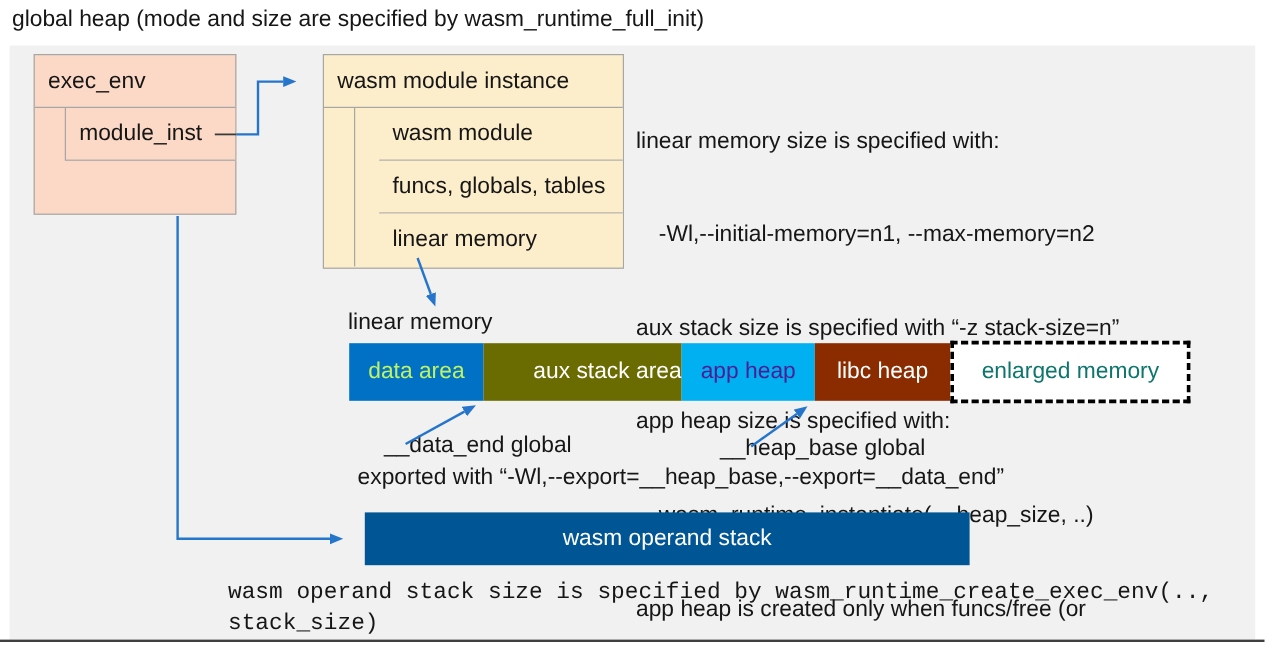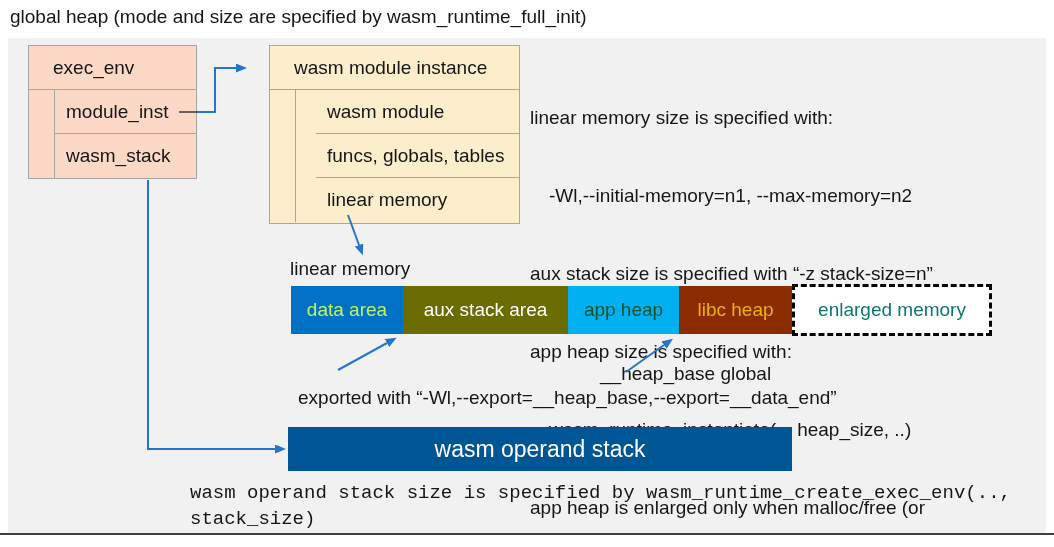"exec_env" .box-header { padding-left: 24px -> 11px }
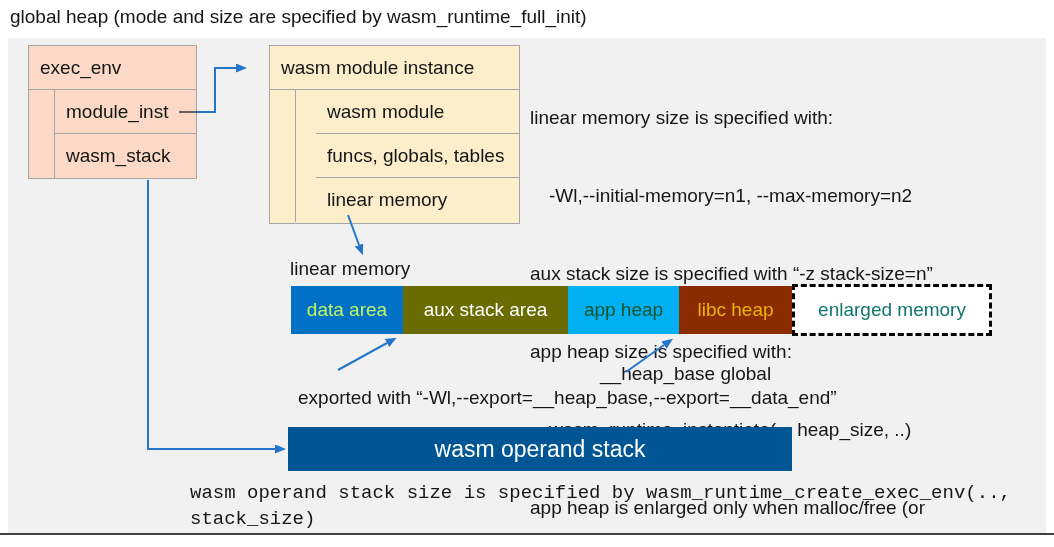"wasm_stack" div.box-row { html: <div>wasm_stack</div> -> none }
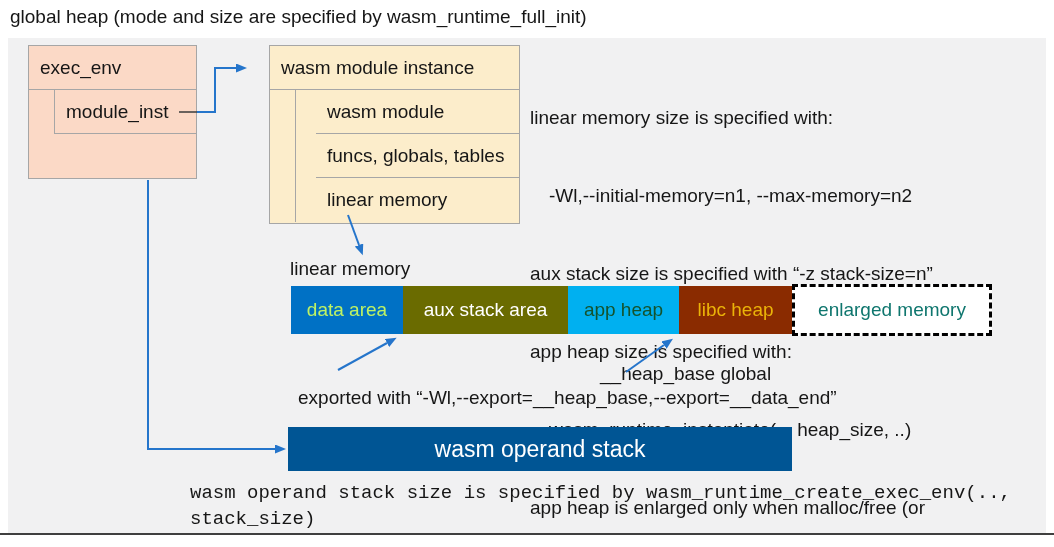"aux stack area" div.seg { text-align: none -> right }
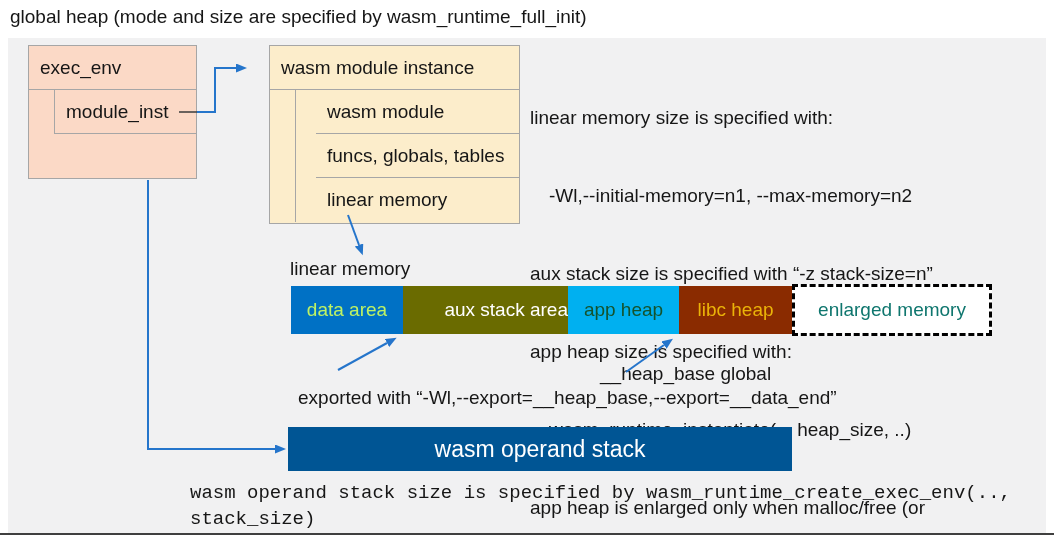"app heap" div.seg { color: #14532d -> #4c1d95 }
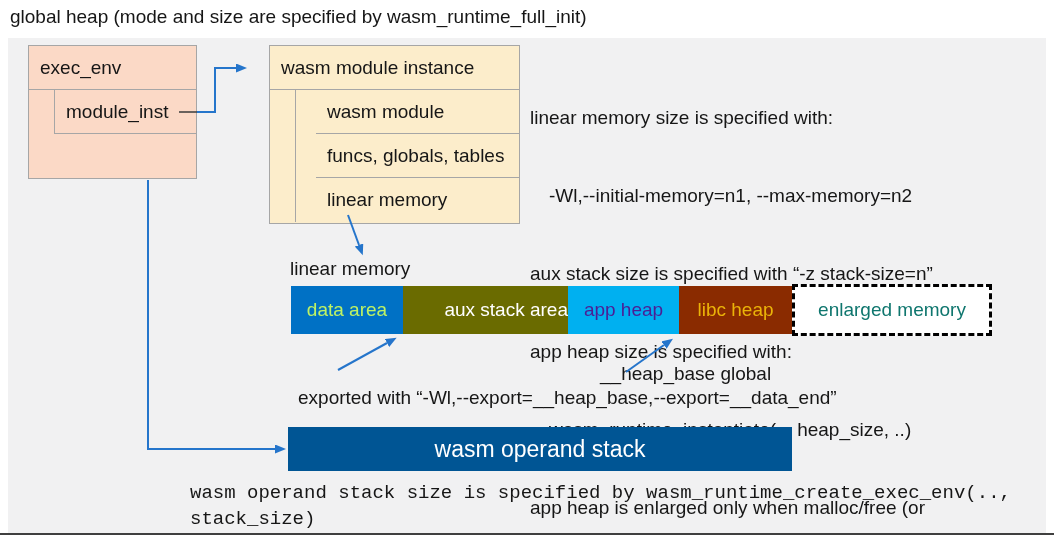"libc heap" div.seg { color: #eab308 -> #ffffff }
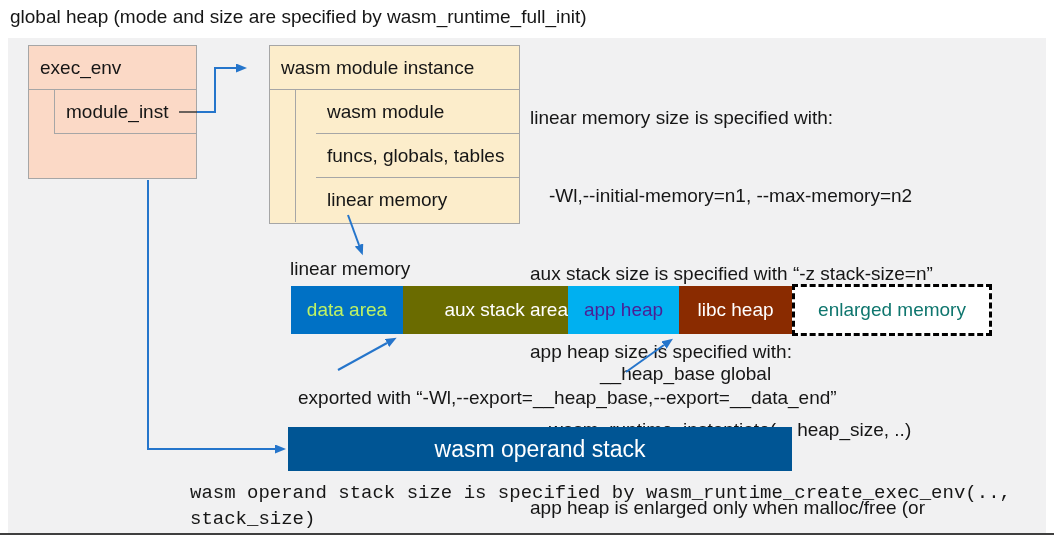"__data_end global" div.ann { html: none -> <div>__data_end global</div> }
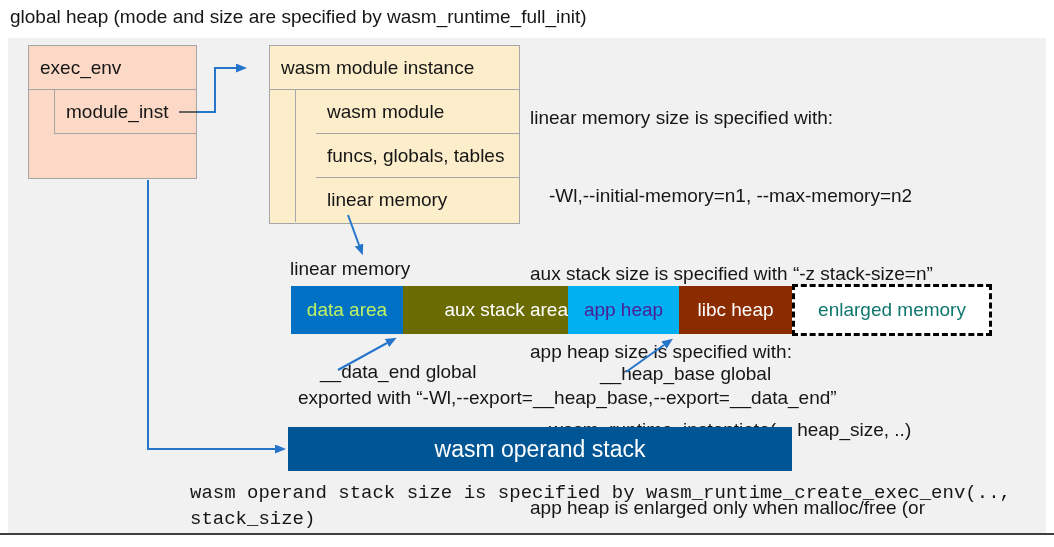"wasm operand stack" .operand-bar { font-size: 23px -> 19px; left: 288px -> 304px }
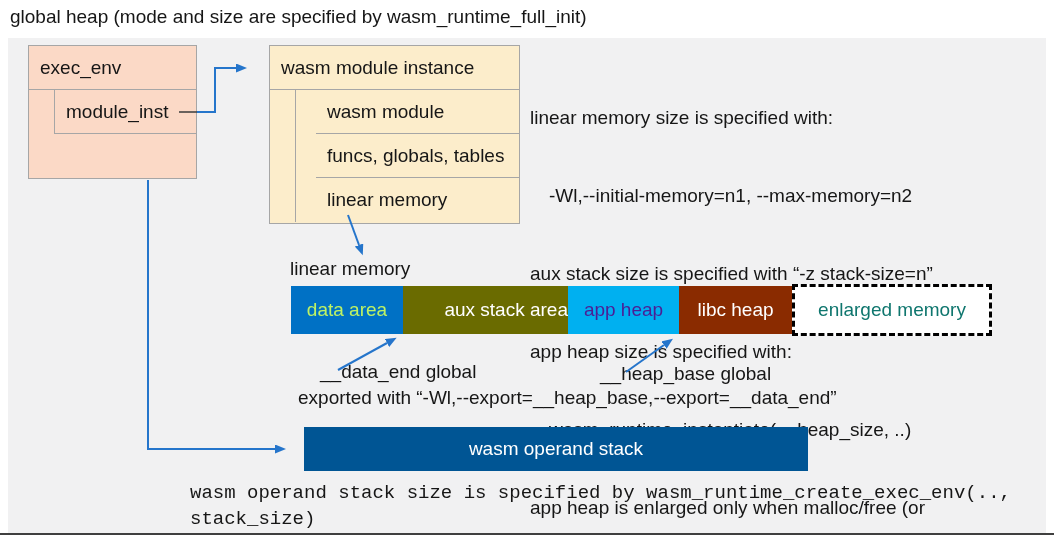"app heap is enlarged only" div { text: enlarged only when malloc/free -> created only when funcs/free }
